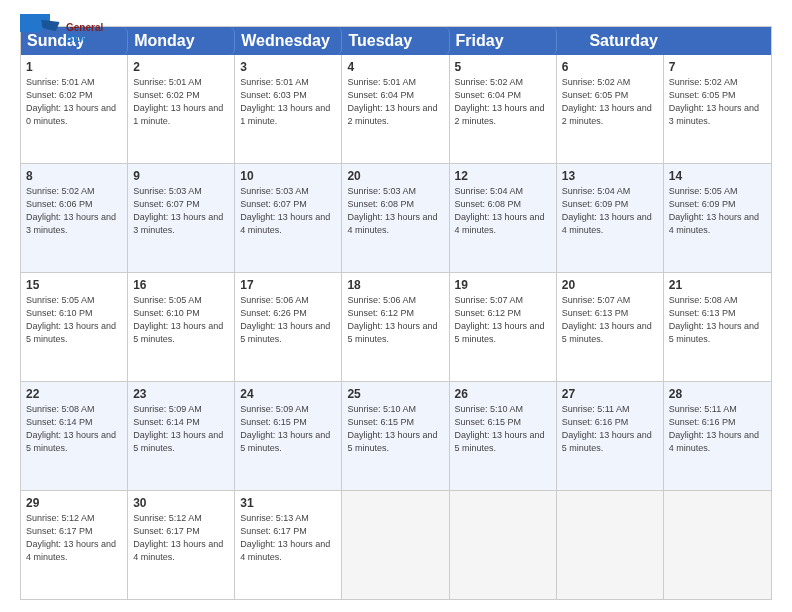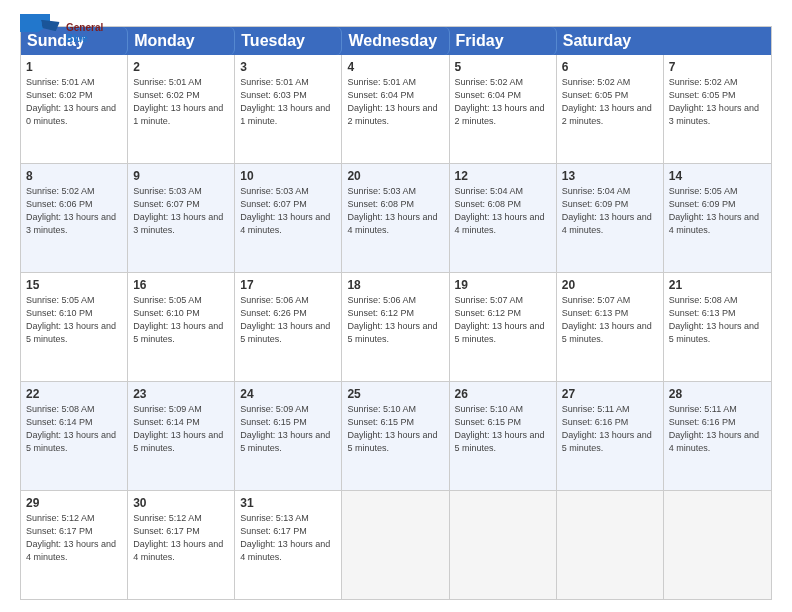"Tuesday" div.cal-header-cell { order: before "Wednesday" -> after "Wednesday" }
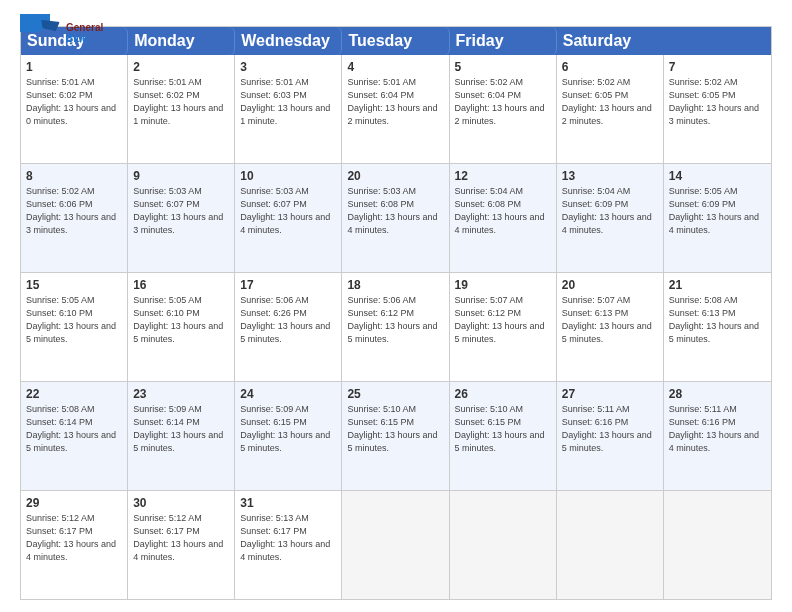"Saturday" .cal-header-cell:last-child { text-align: none -> right }
